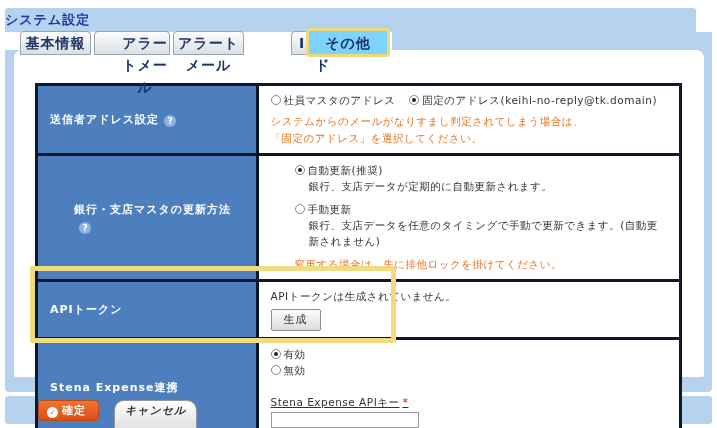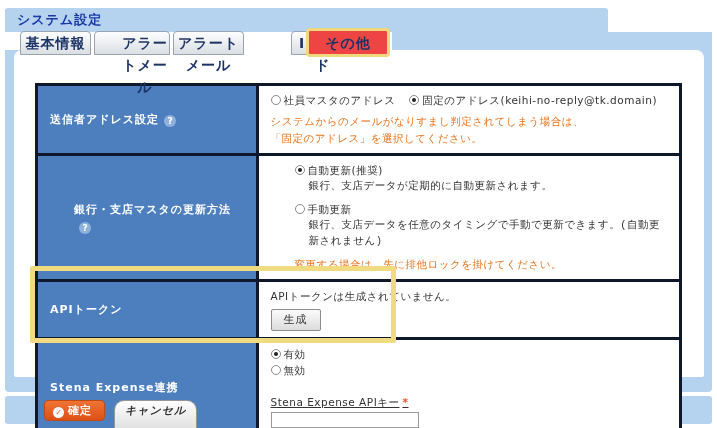"システム設定" .title-band { padding-left: 12px -> none; width: 603px -> 691px }
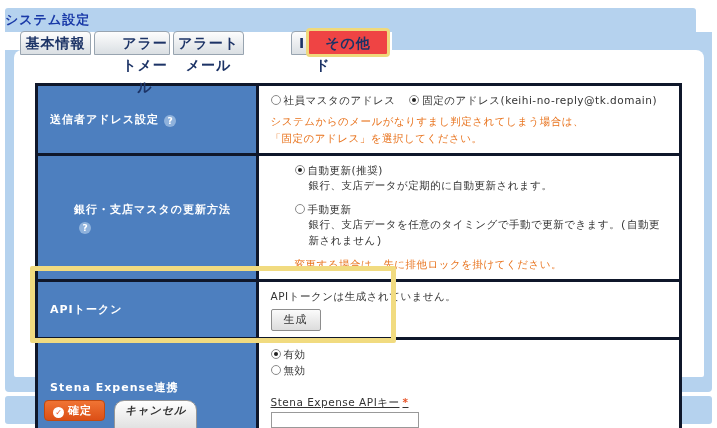"その他" .tab.active { background: #ef4444 -> #7dd3fc }
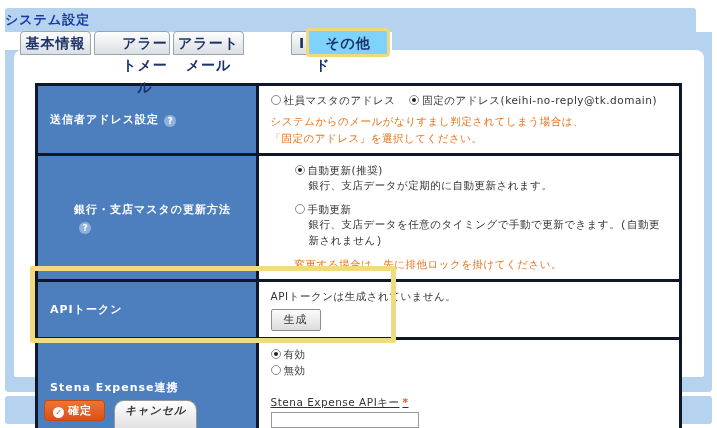"銀行、支店データが定期的に自動更新されます。" .opt-desc { font-family: Liberation Mono, monospace -> none }
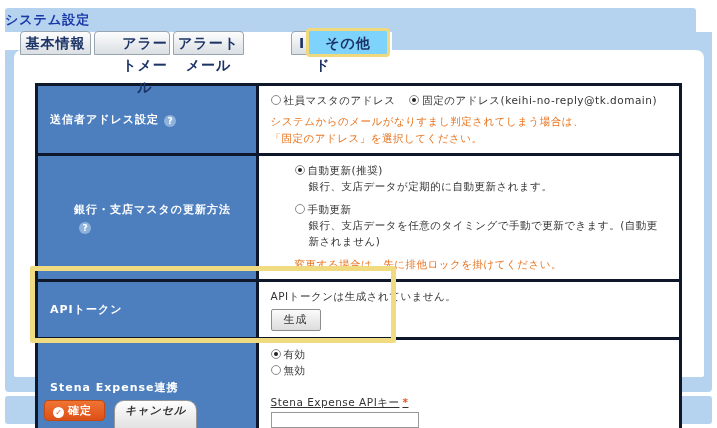"✓ 確定" .confirm-btn { margin-left: 6px -> none }
